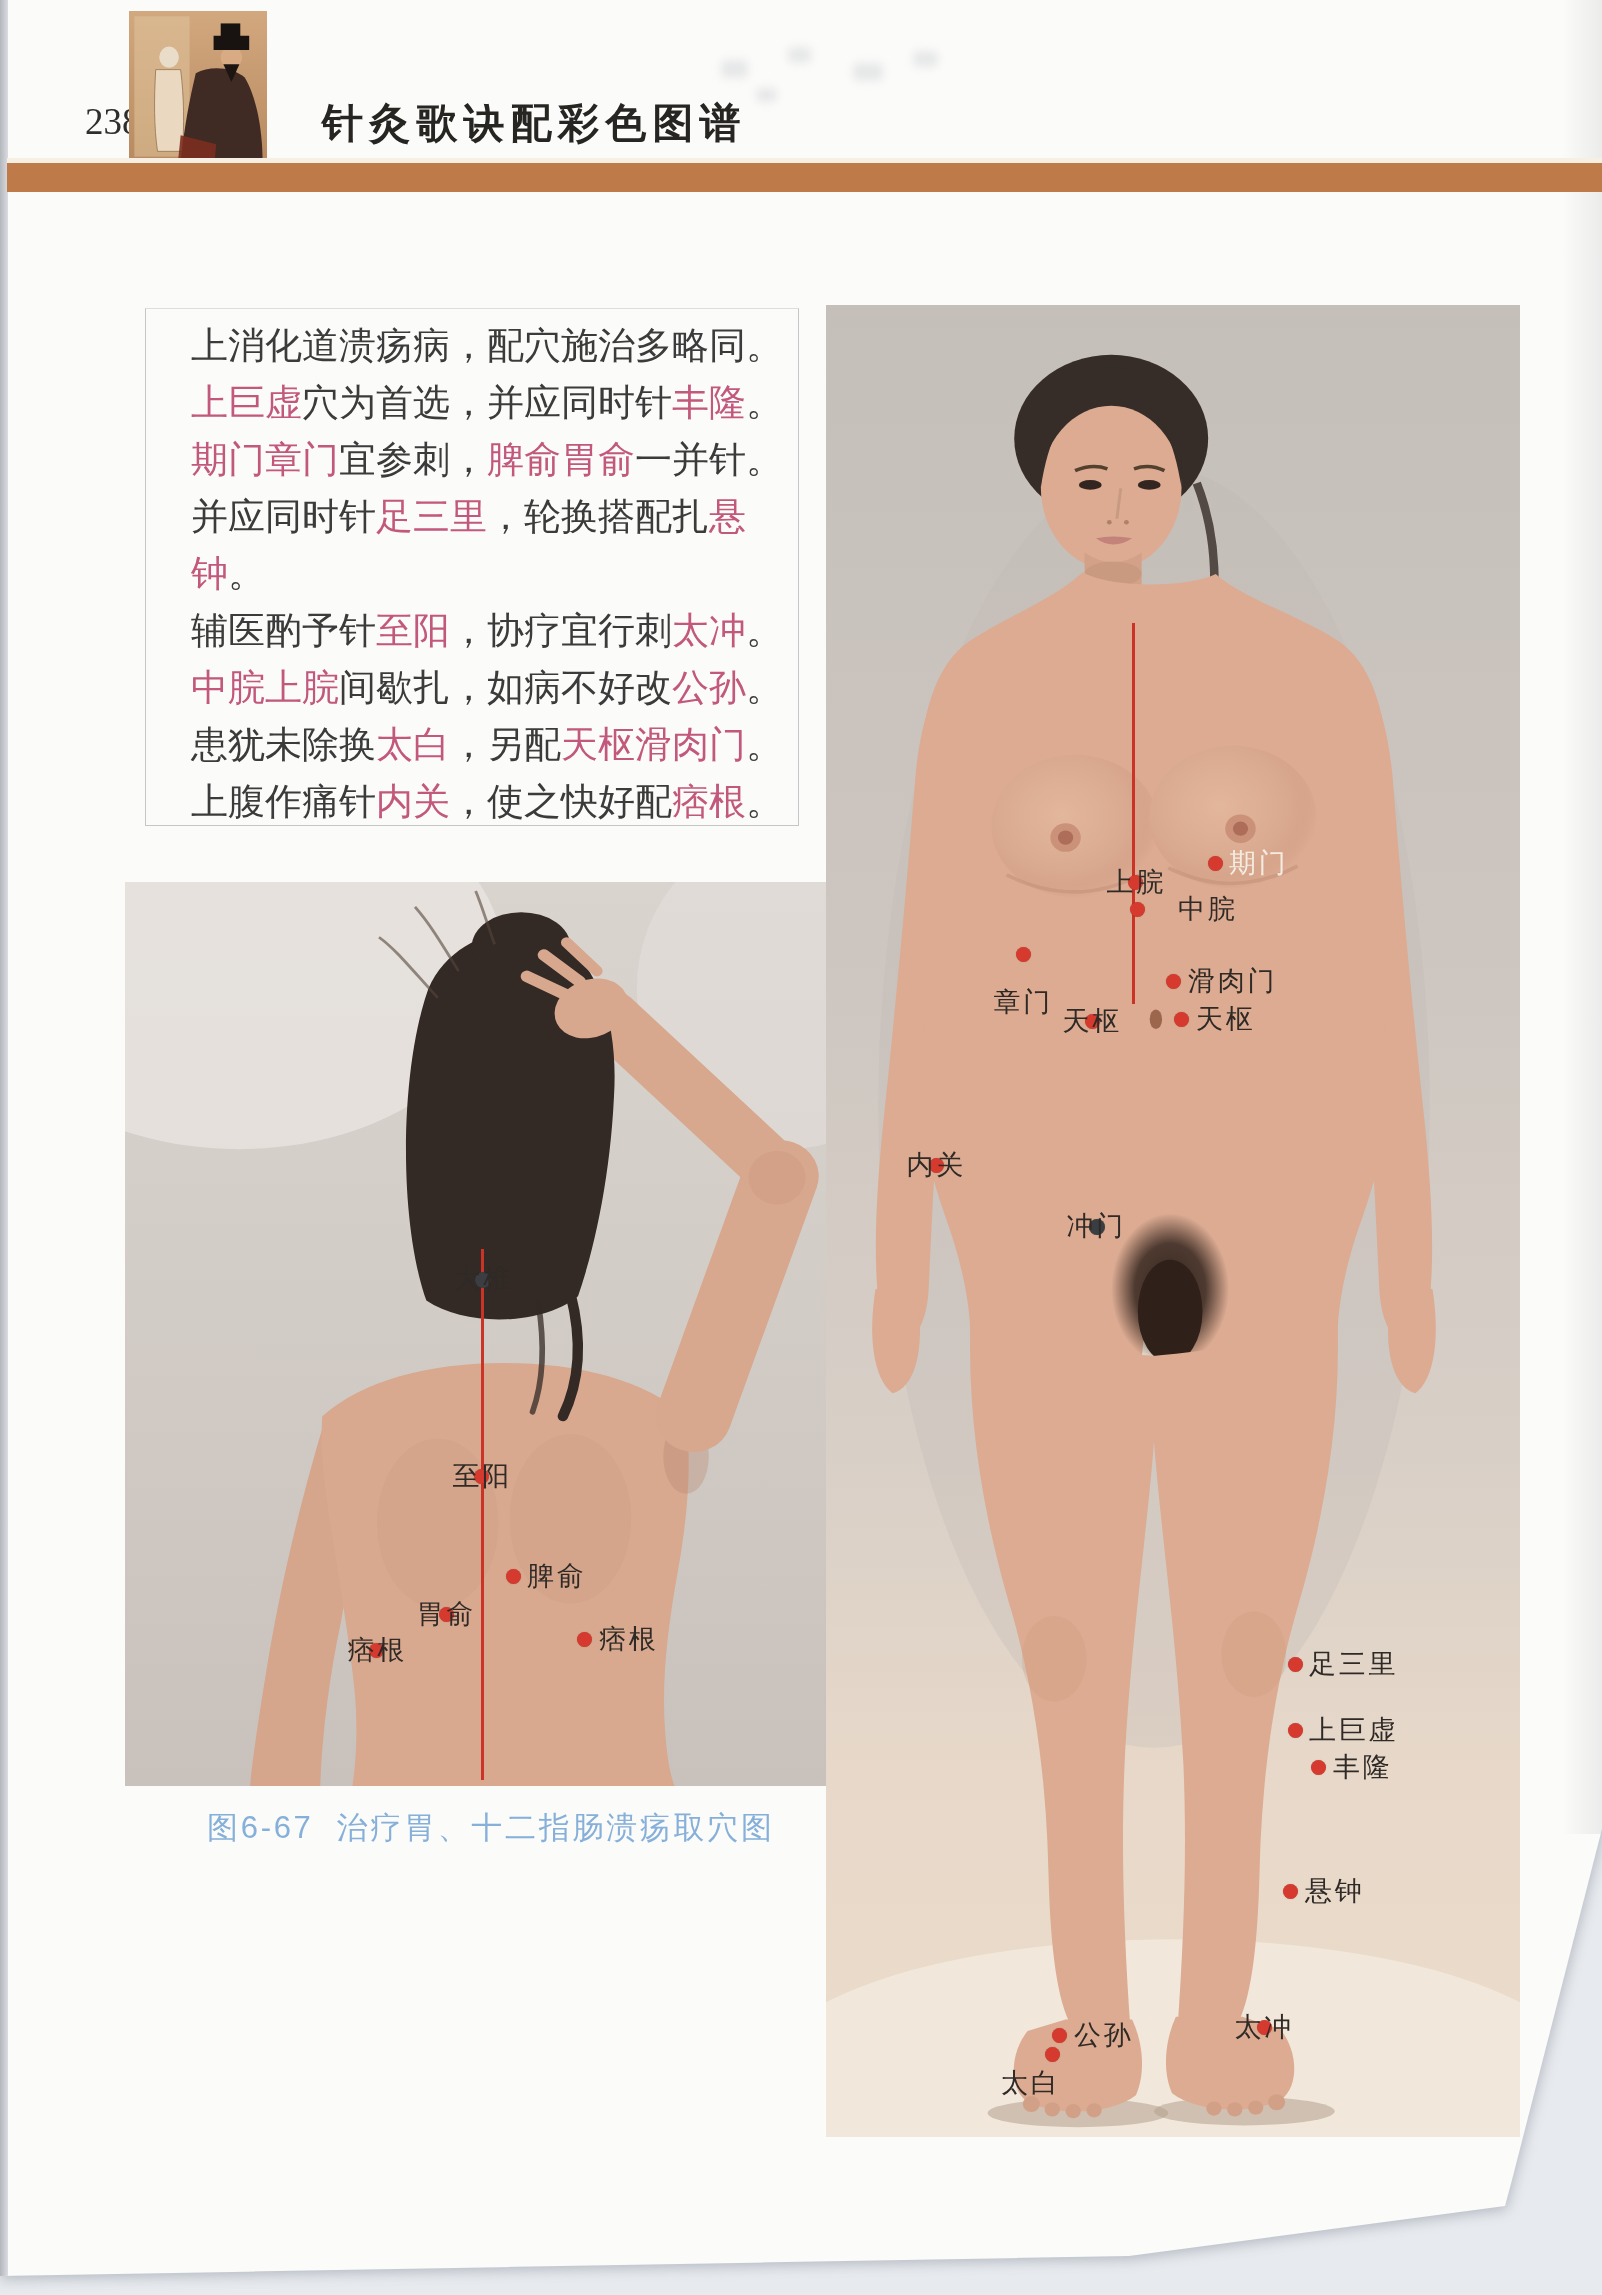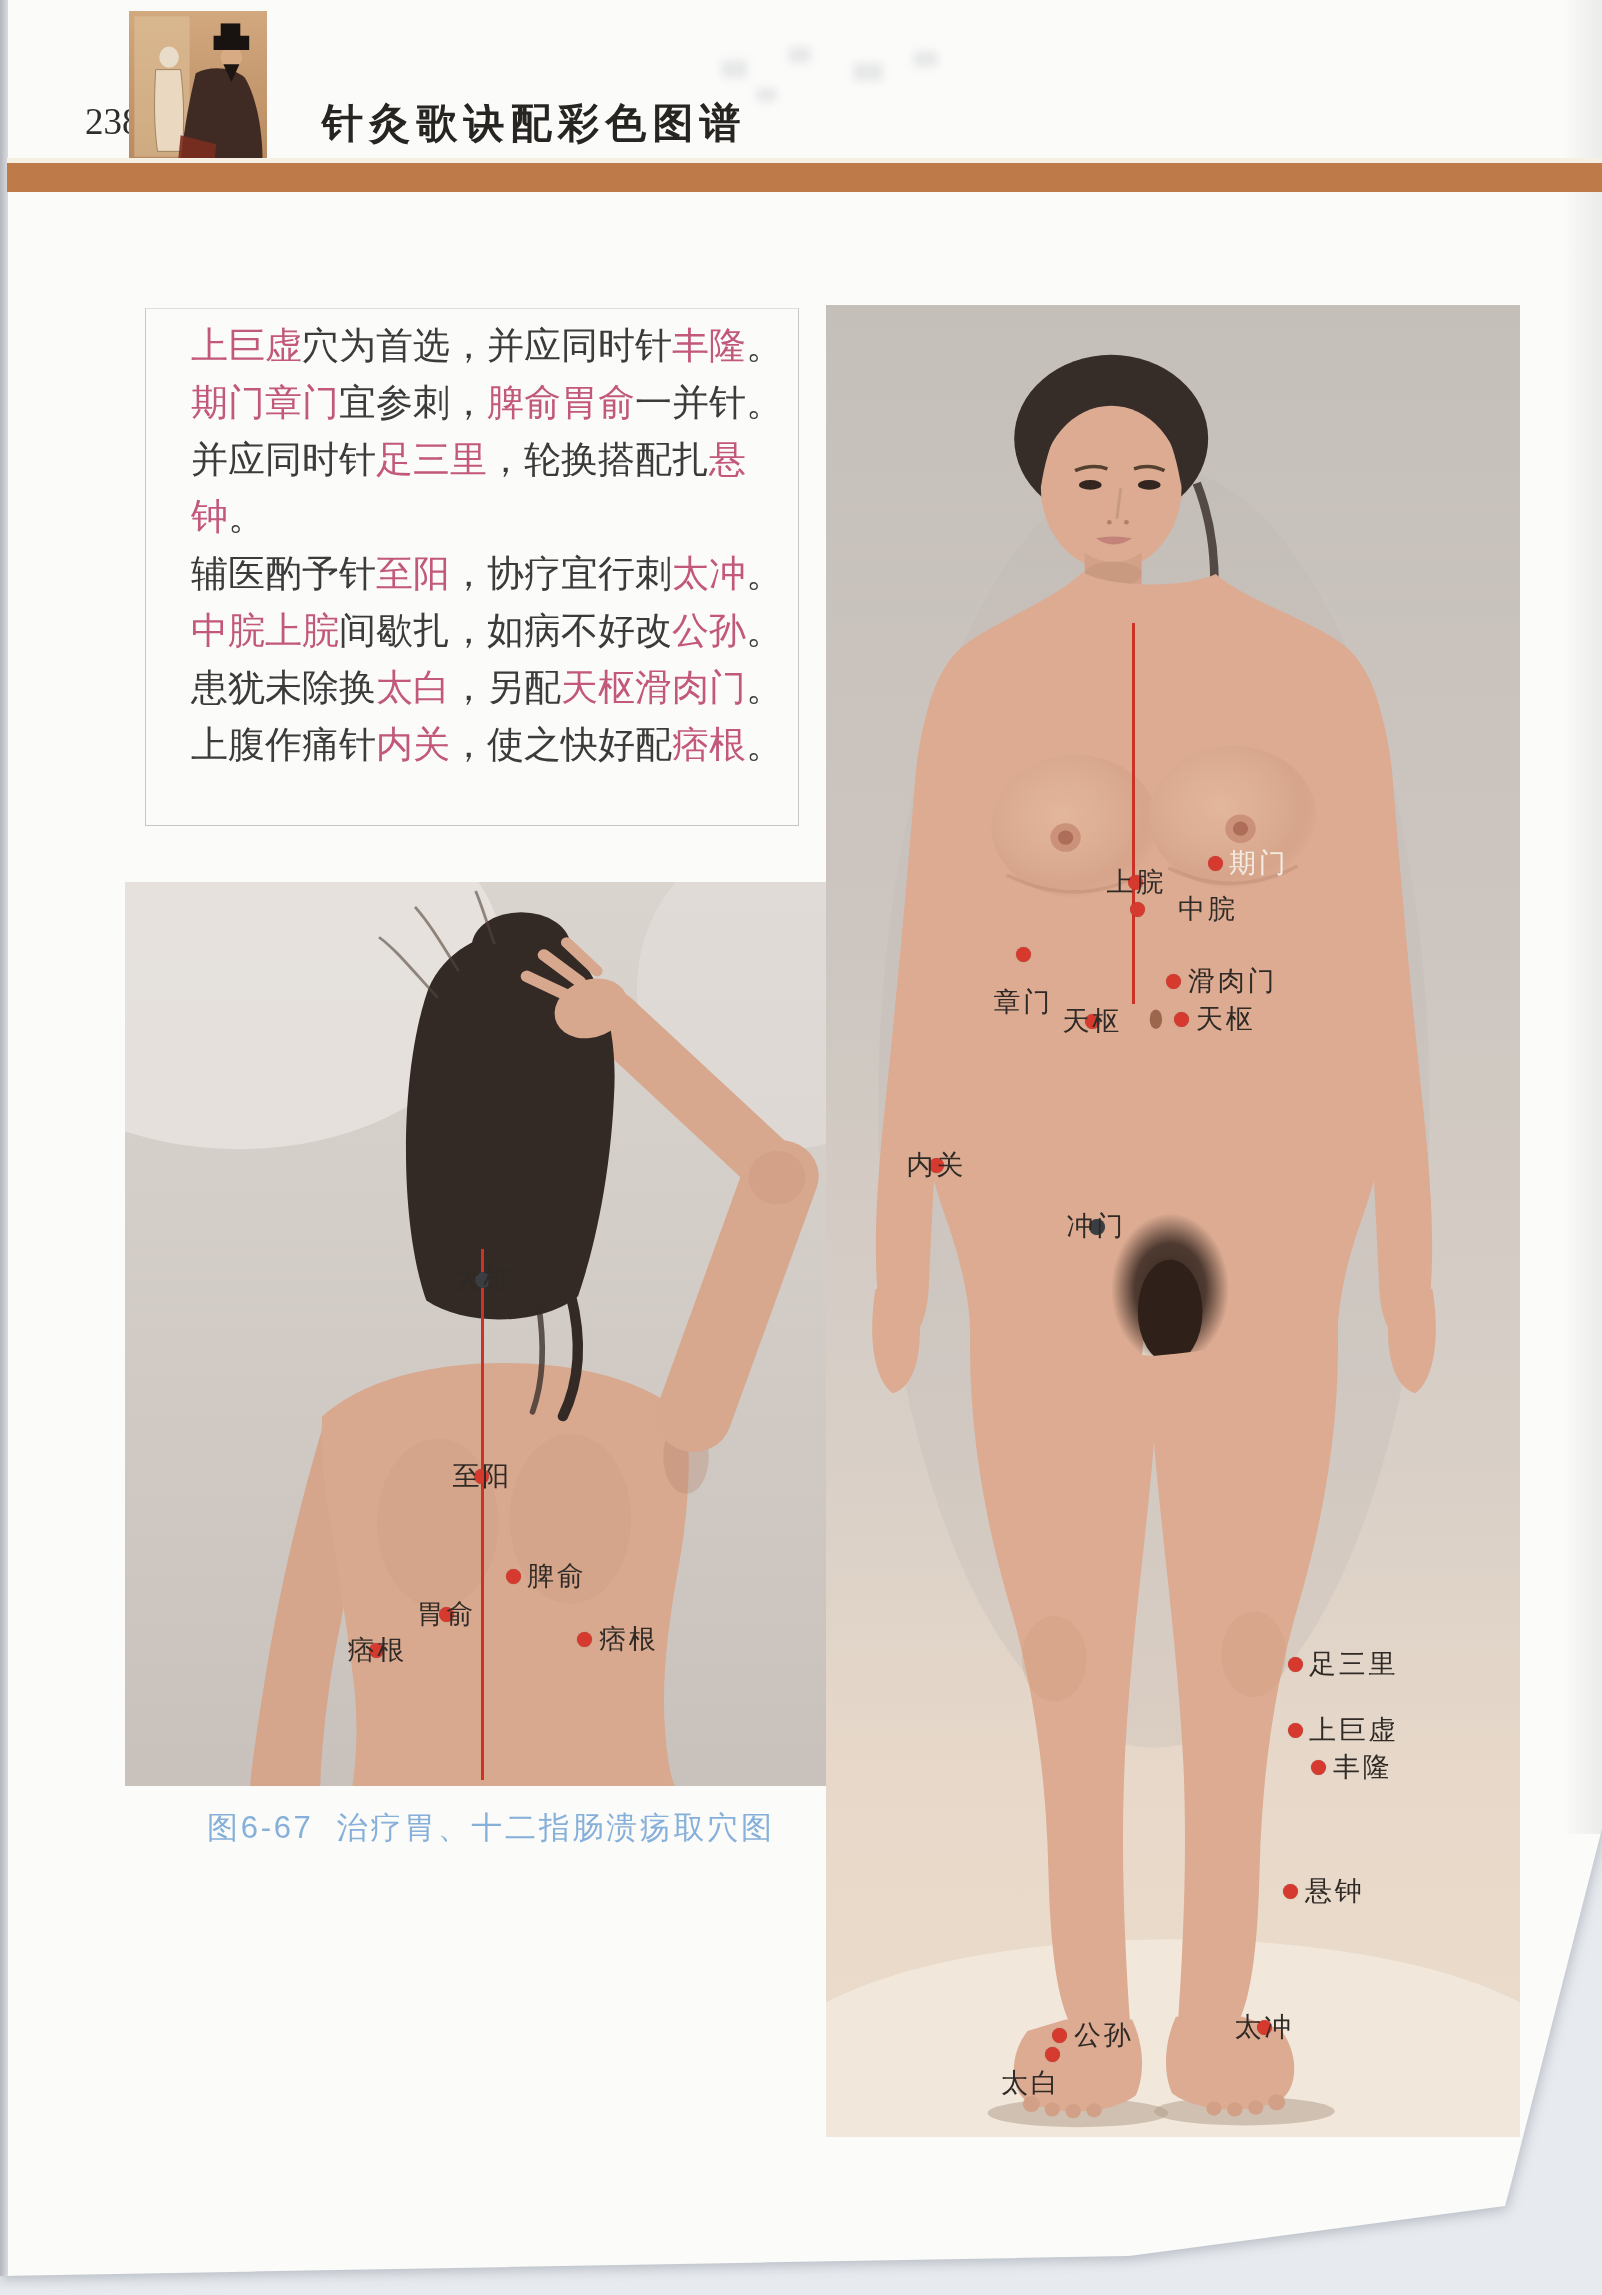"上消化道溃疡病，配穴施治多略同。" div { html: none -> <div><span>上消化道溃疡病，配穴施治多略同。</span></div> }
